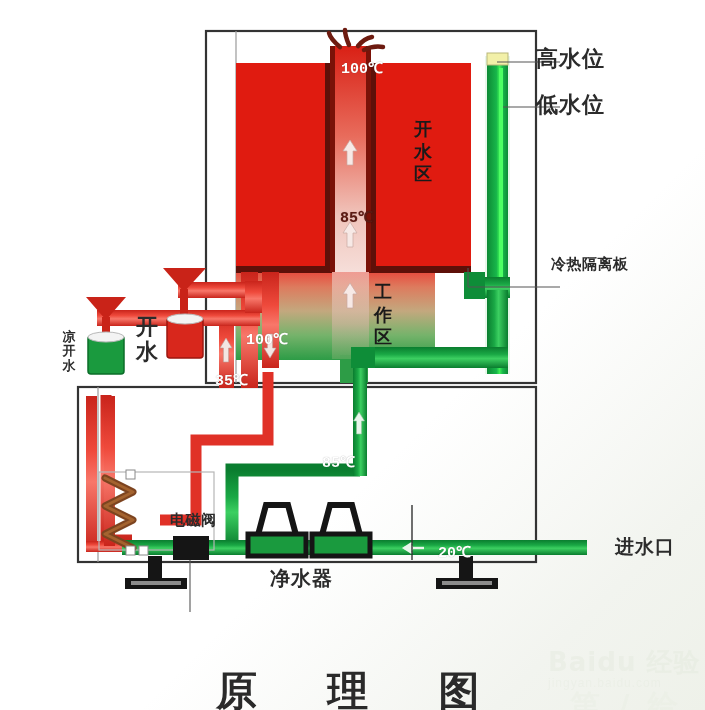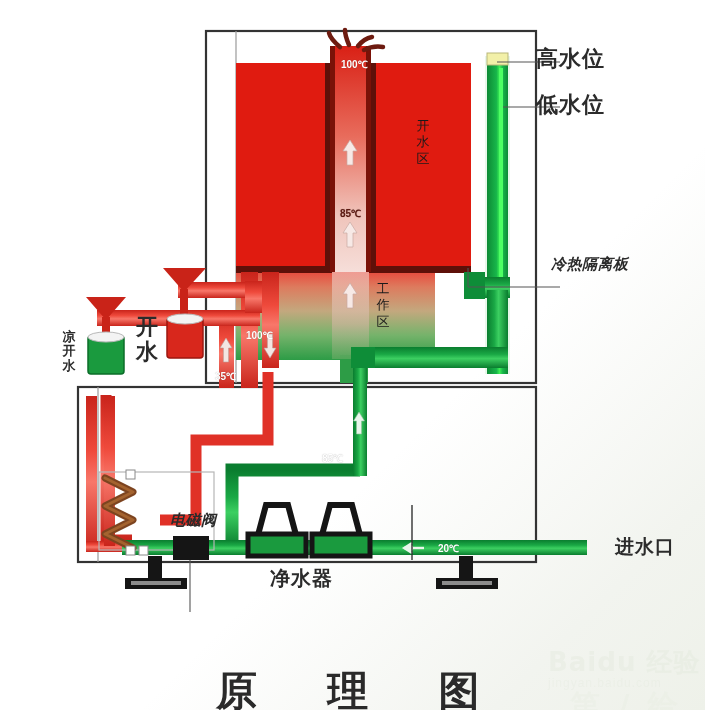"100℃" .temp { font-family: Liberation Sans, sans-serif -> Liberation Mono, monospace; font-size: 10px -> 15px }
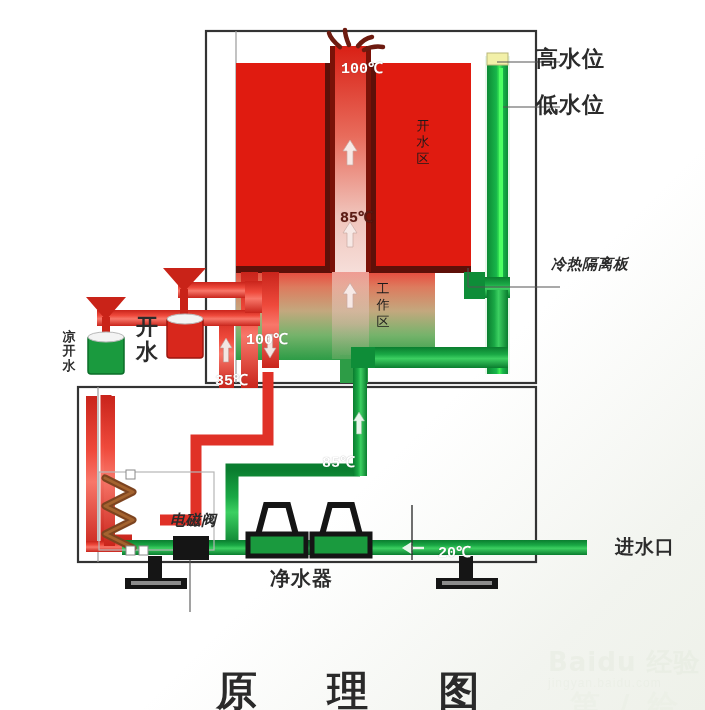"开水区" .zone-lbl { font-size: 13px -> 18px; font-weight: normal -> bold }
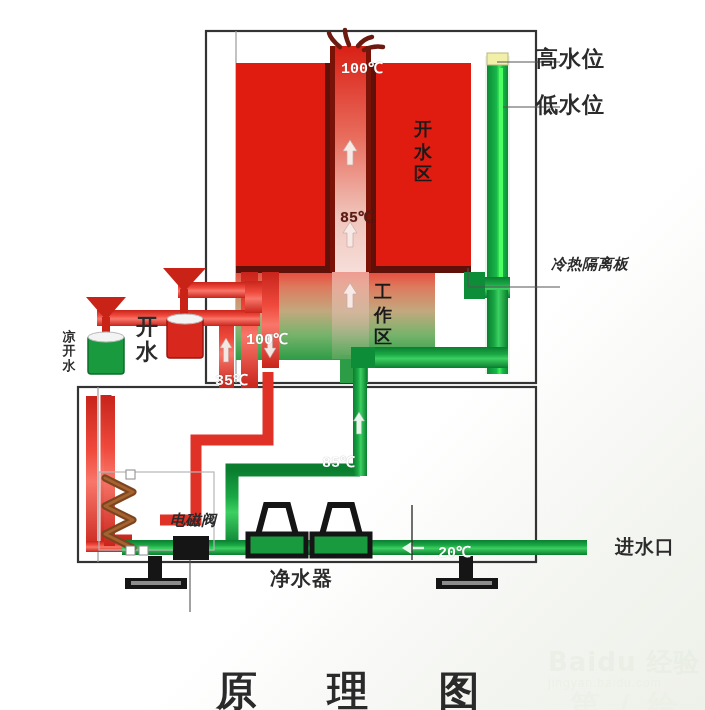"冷热隔离板" .lbl-md { font-style: italic -> none }
